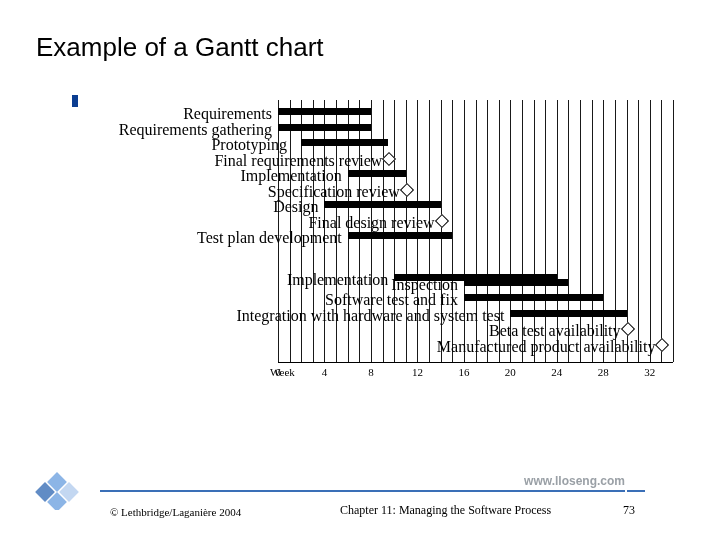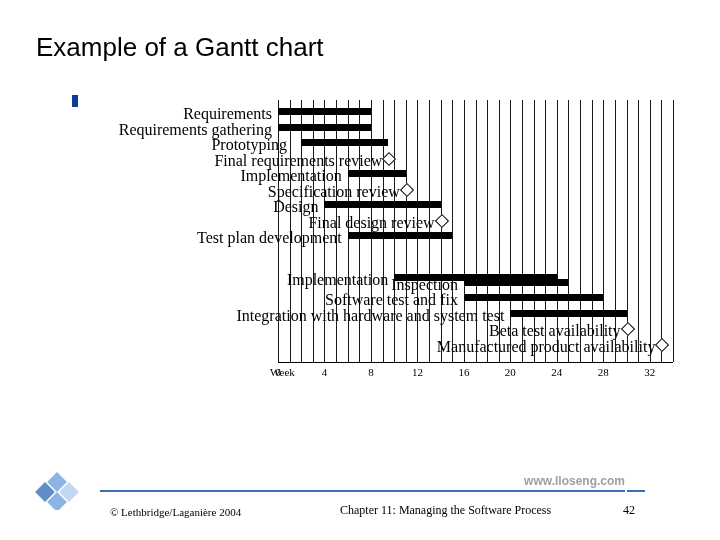"42" div.pg { text: 42 -> 73 }
